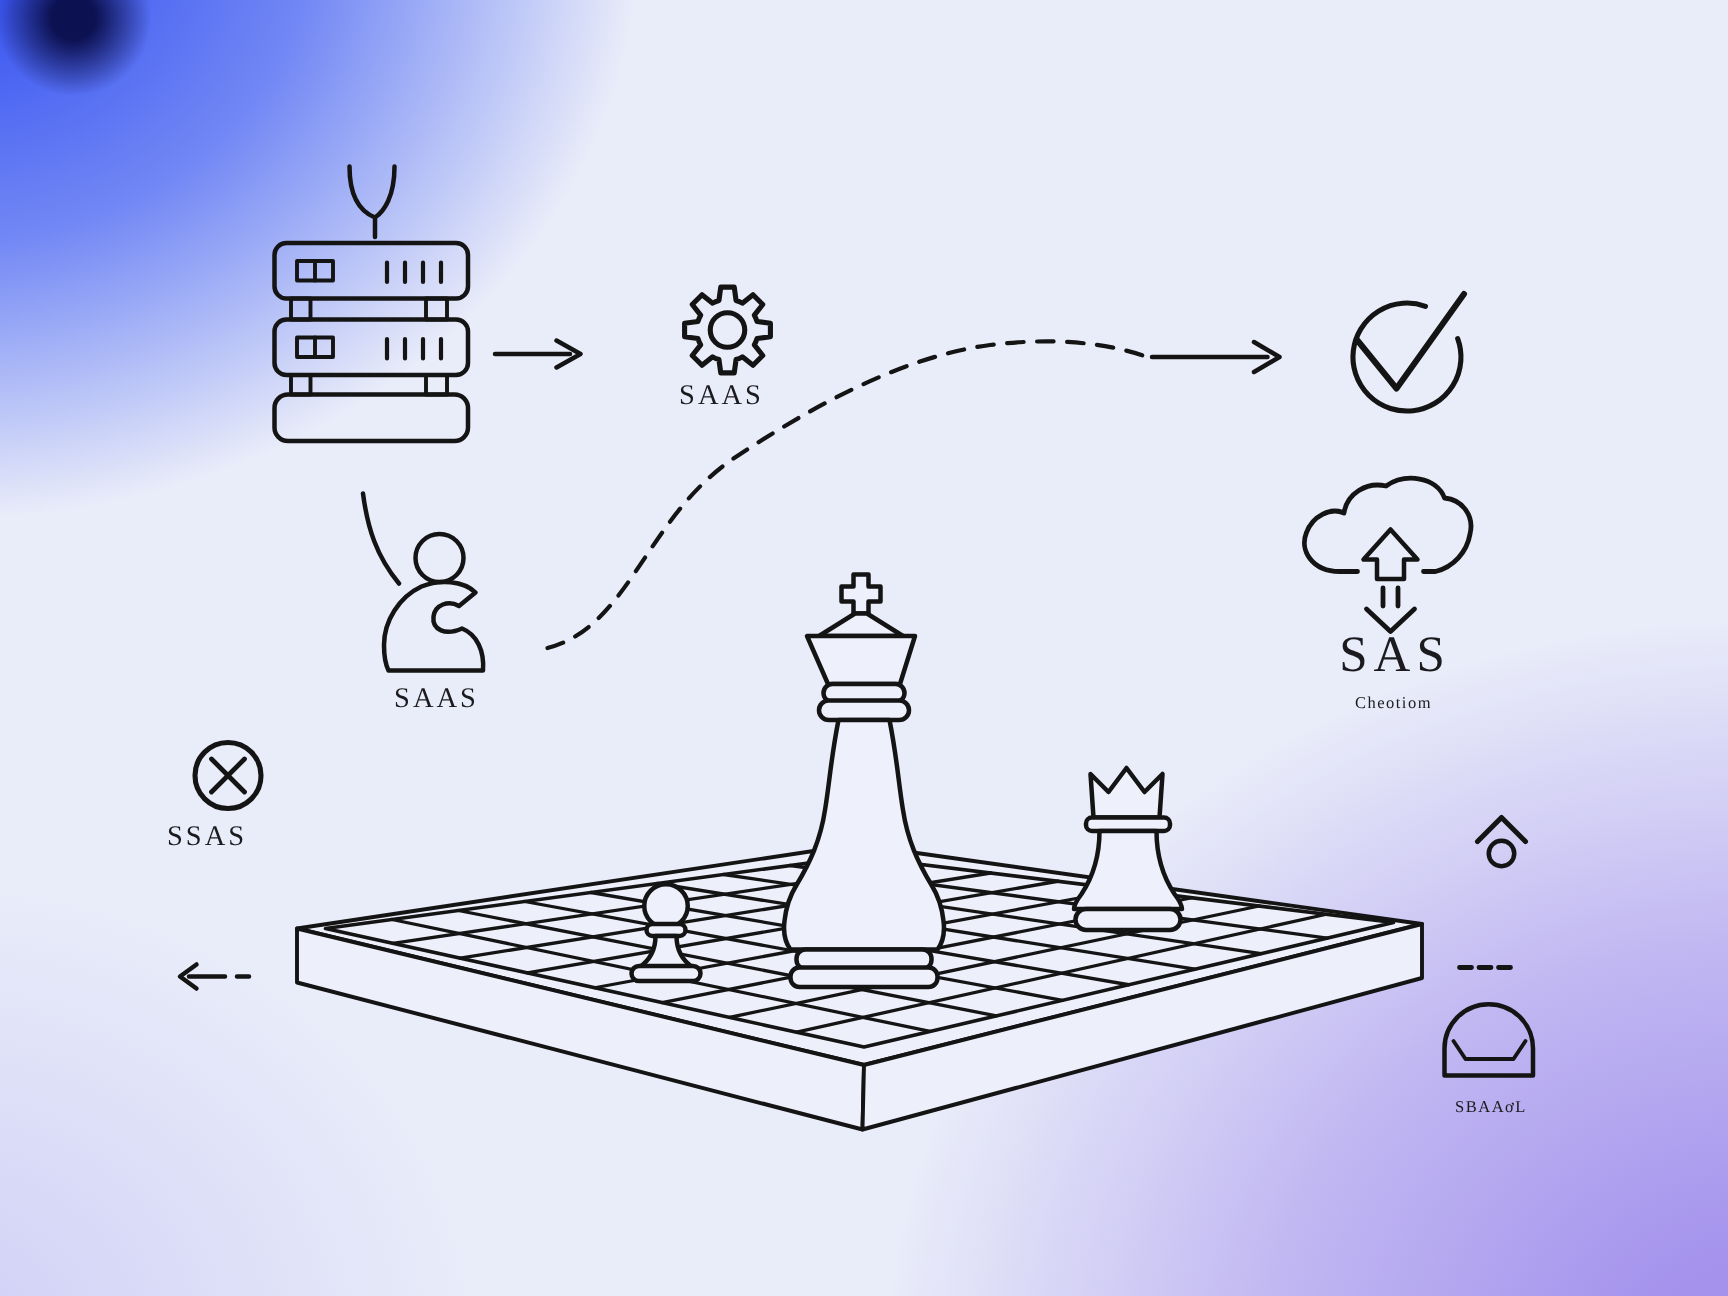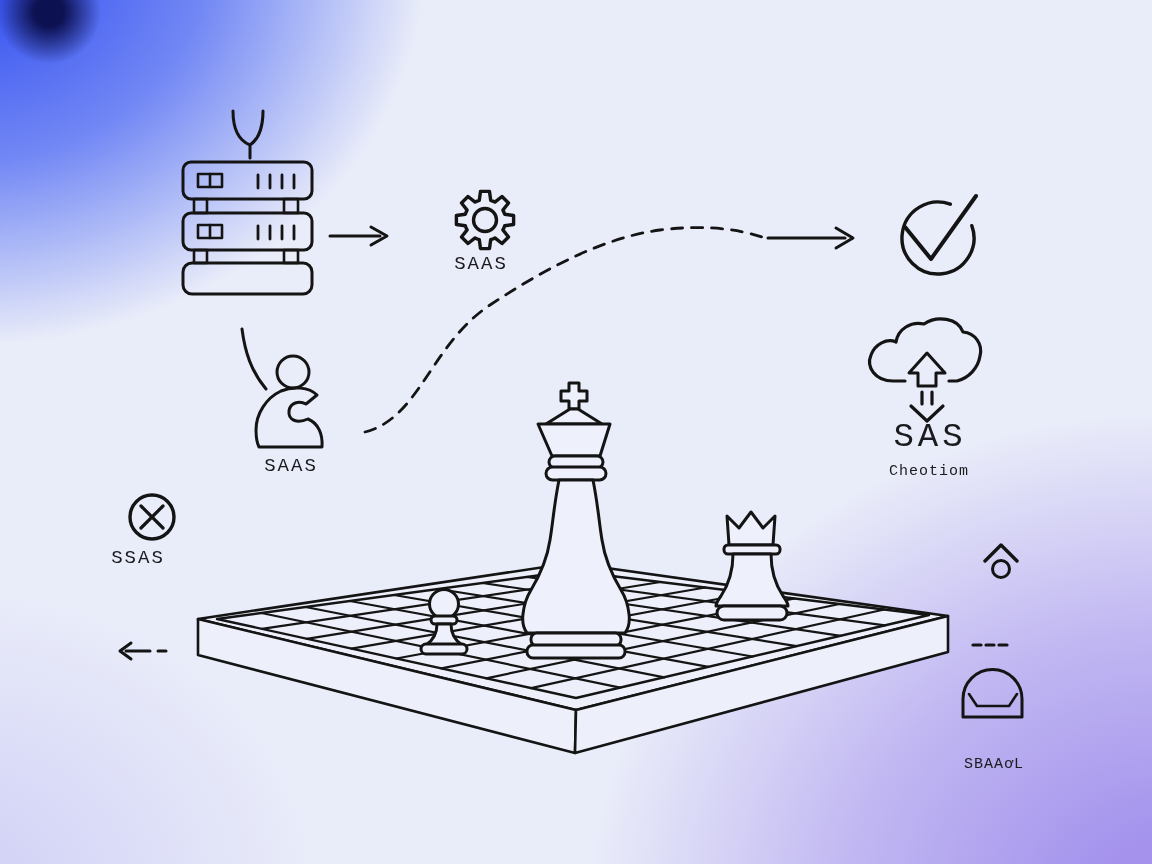"SAAS" .canvas { font-family: Liberation Mono, monospace -> Liberation Serif, serif }
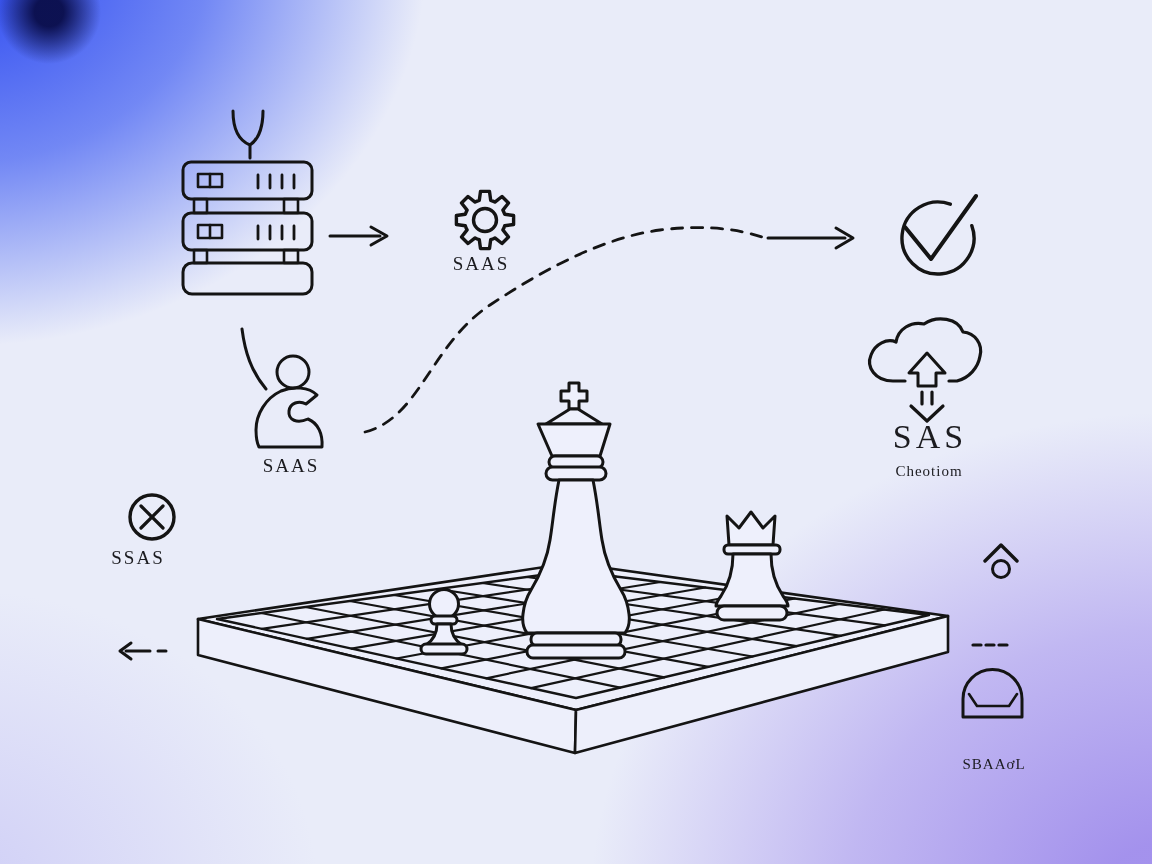"Cheotiom" .label-sub { font-size: 15px -> 11px }
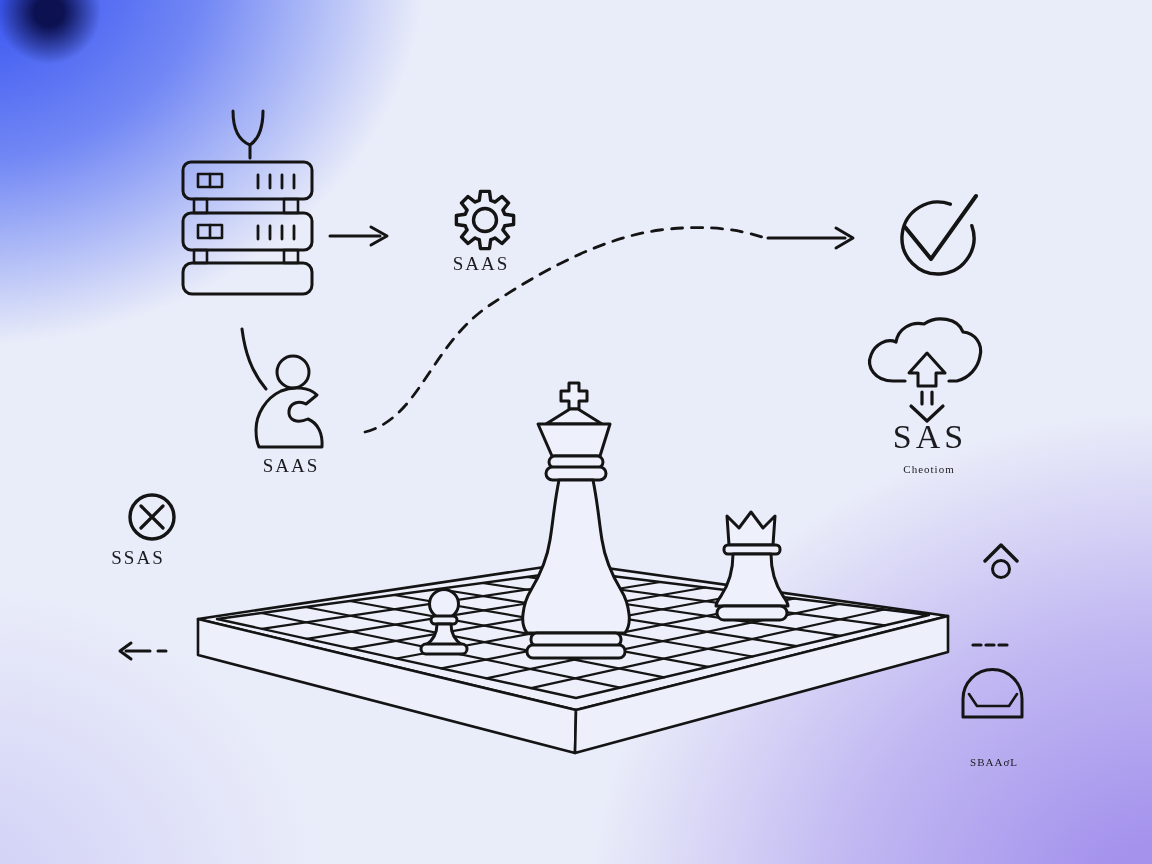"SBAAơL" div.label { margin-top: 24px -> none }
